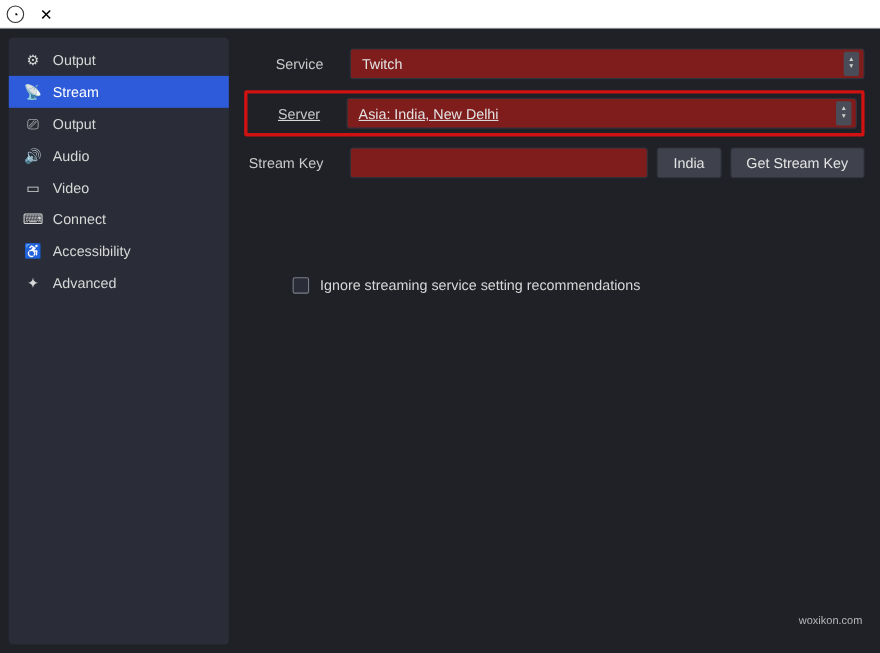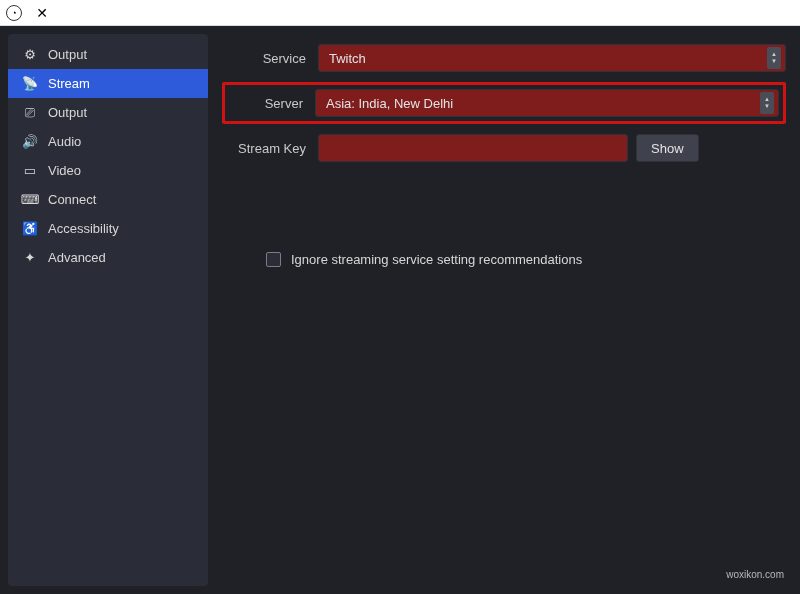"Service" .form-label { padding-right: 12px -> 24px }
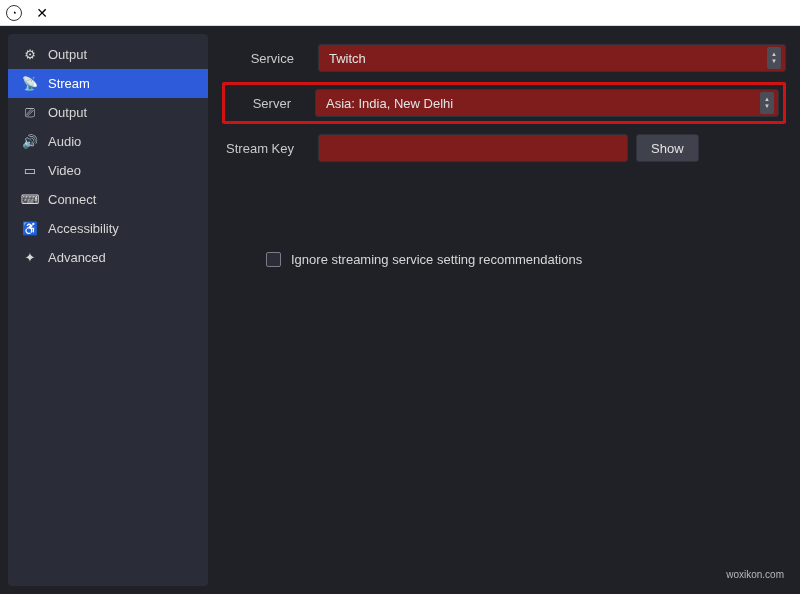"Server" .highlight-box .form-row { text-decoration: none -> underline }
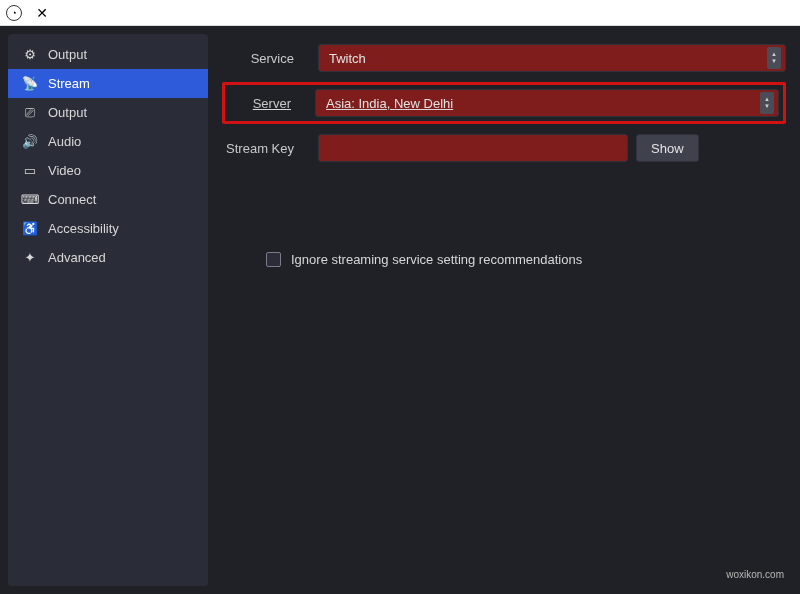"Show" div.btn { text: Show -> India }
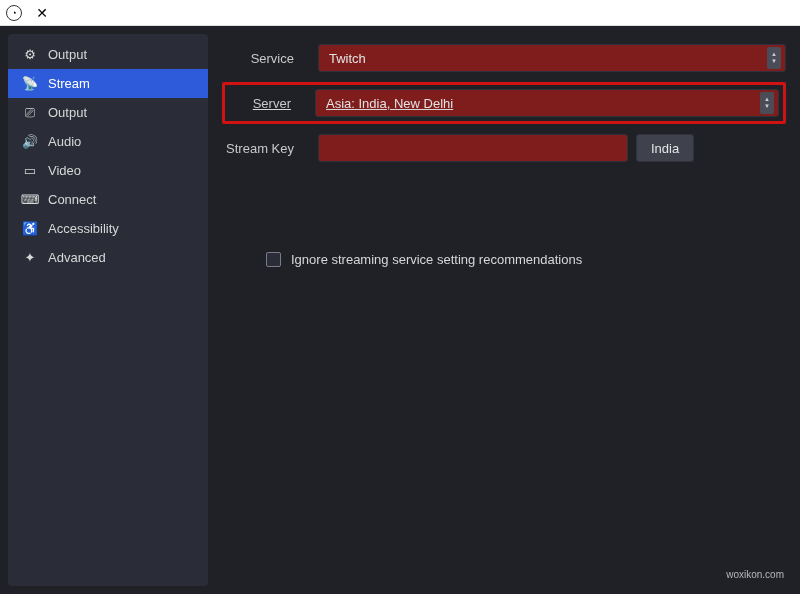"Get Stream Key" div.btn { html: none -> <div>Get Stream Key</div> }
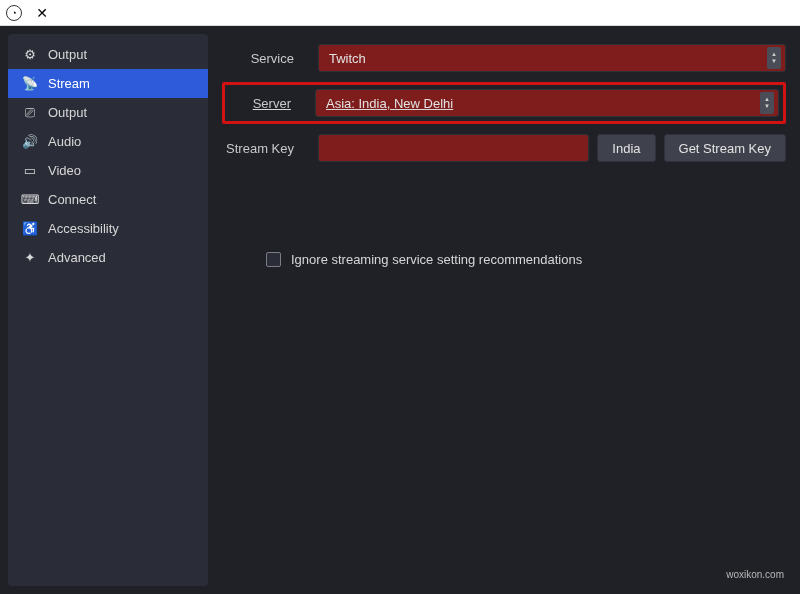"woxikon.com" .watermark { bottom: 6px -> 16px }
